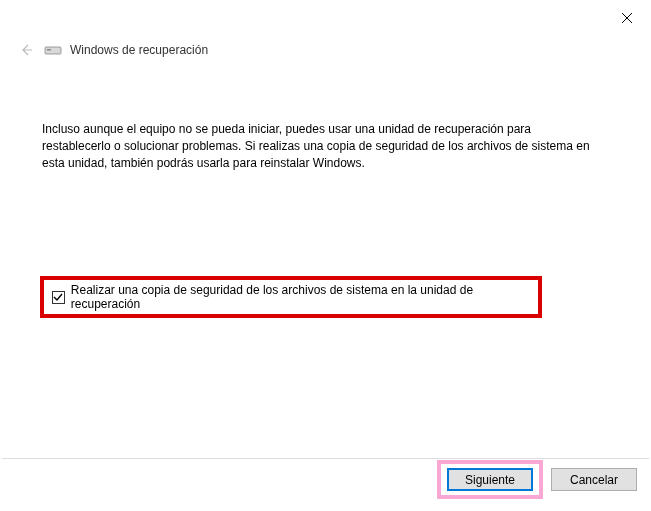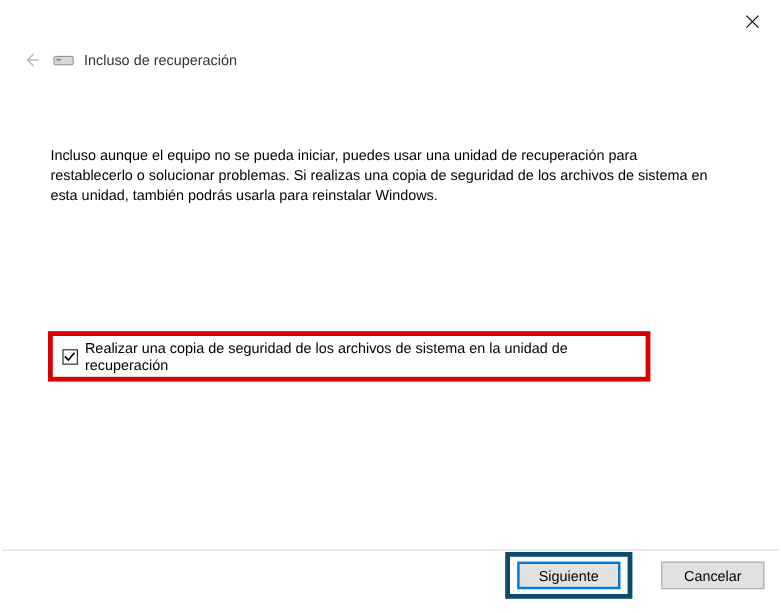"Incluso de recuperación" span.header-title { text: Incluso -> Windows }
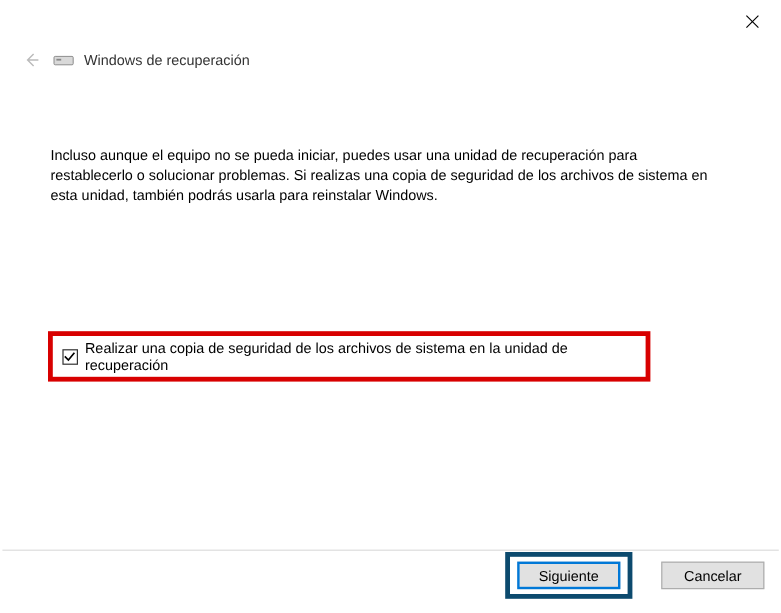"Siguiente" .primary-highlight { border: 4px solid #0c4a6e -> 4px solid #f9a8d4; margin-right: 24px -> 8px }
